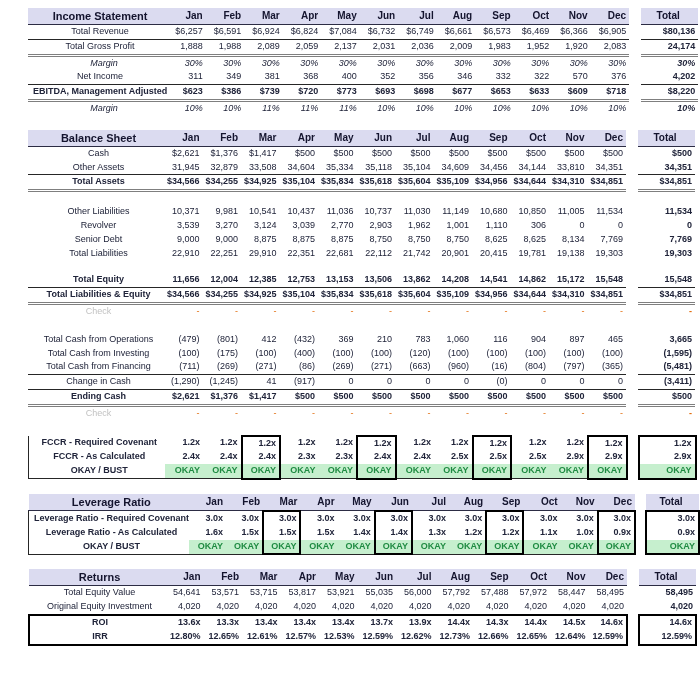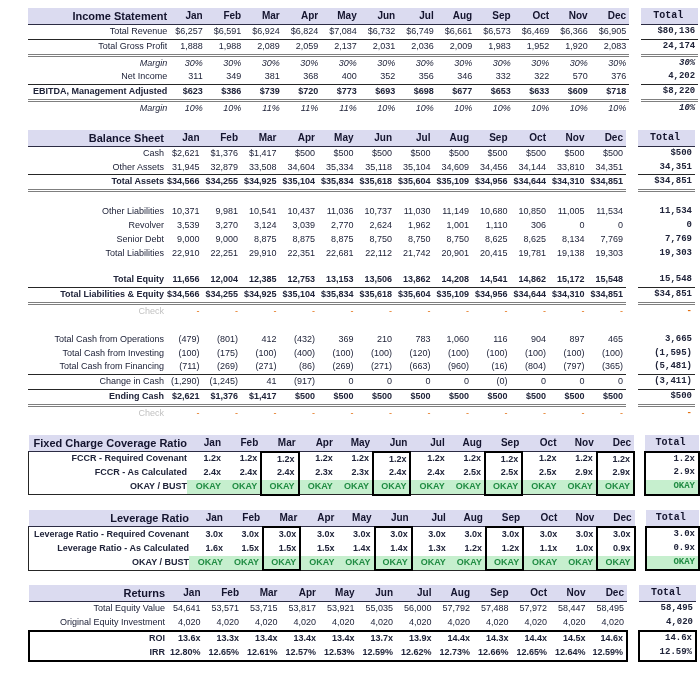"Income Statement" td.lbl { text-align: right -> center }
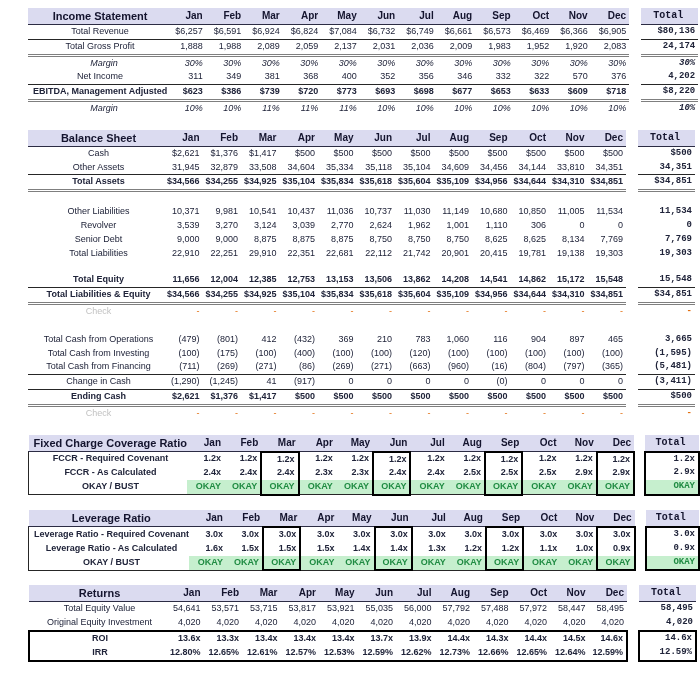"Total" td.tot { font-family: Liberation Mono, monospace -> none }
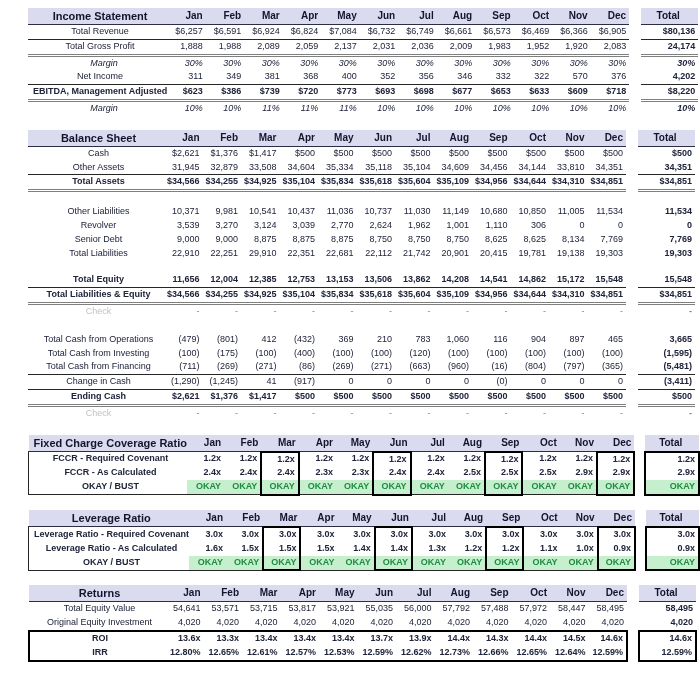"2,624" td { text: 2,624 -> 2,903 }
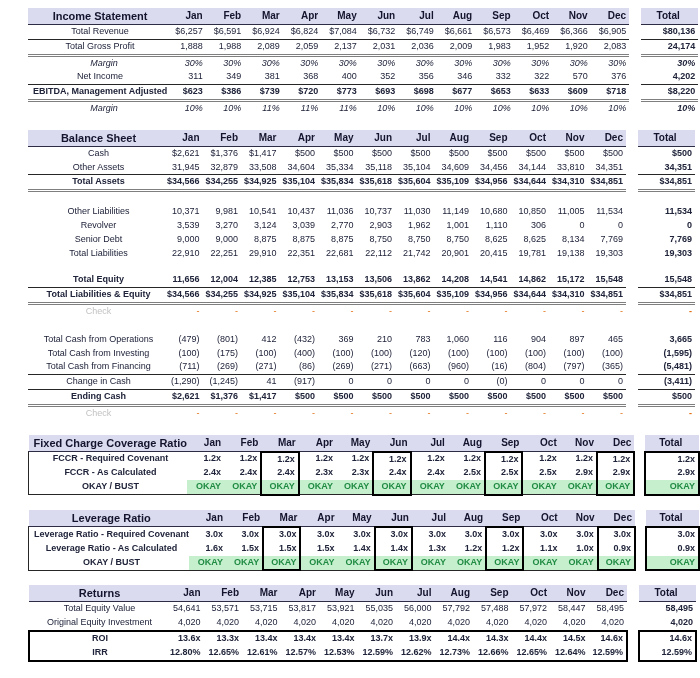"Fixed Charge Coverage Ratio" tr.hdr { html: <tr> <td>Fixed Charge Coverage Ratio</td> <td>Jan</td> <td>Feb</td> <td>Mar</td> <td>Apr</td> <td>May</td> <td>Jun</td> <td>Jul</td> <td>Aug</td> <td>Sep</td> <td>Oct</td> <td>Nov</td> <td>Dec</td> <td></td> <td>Total</td> </tr> -> none }
